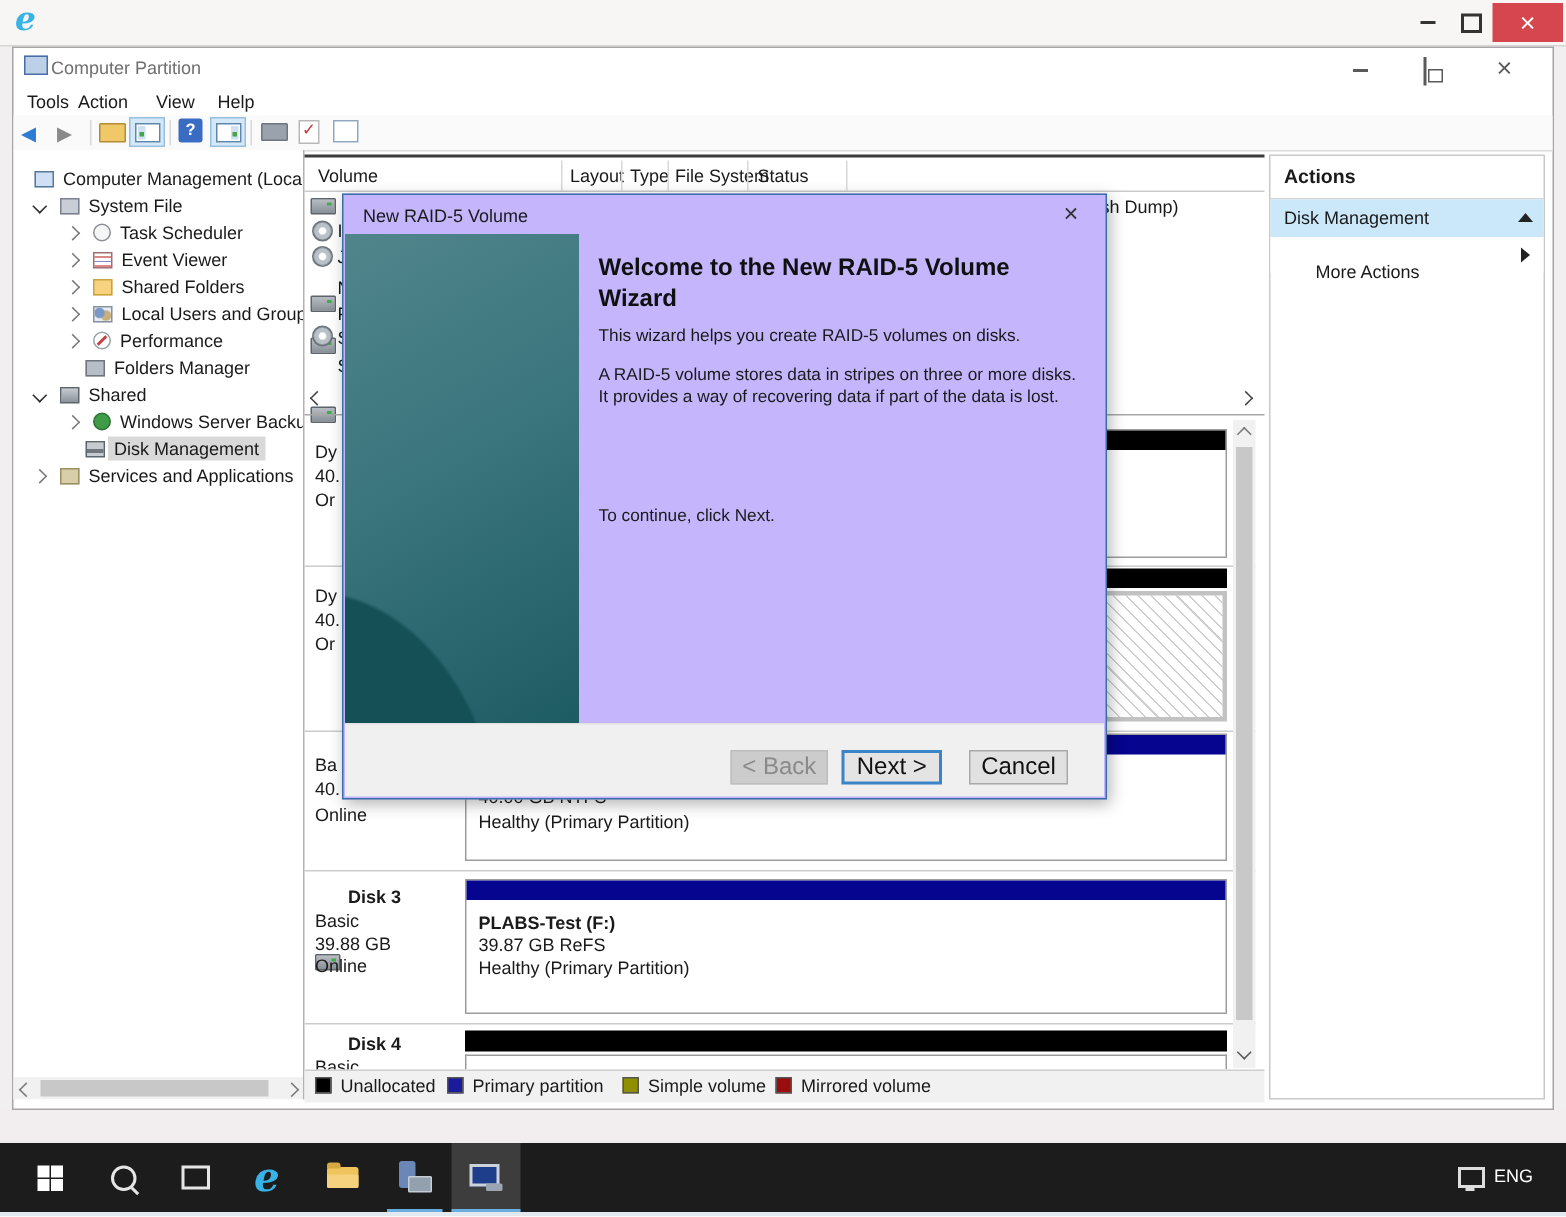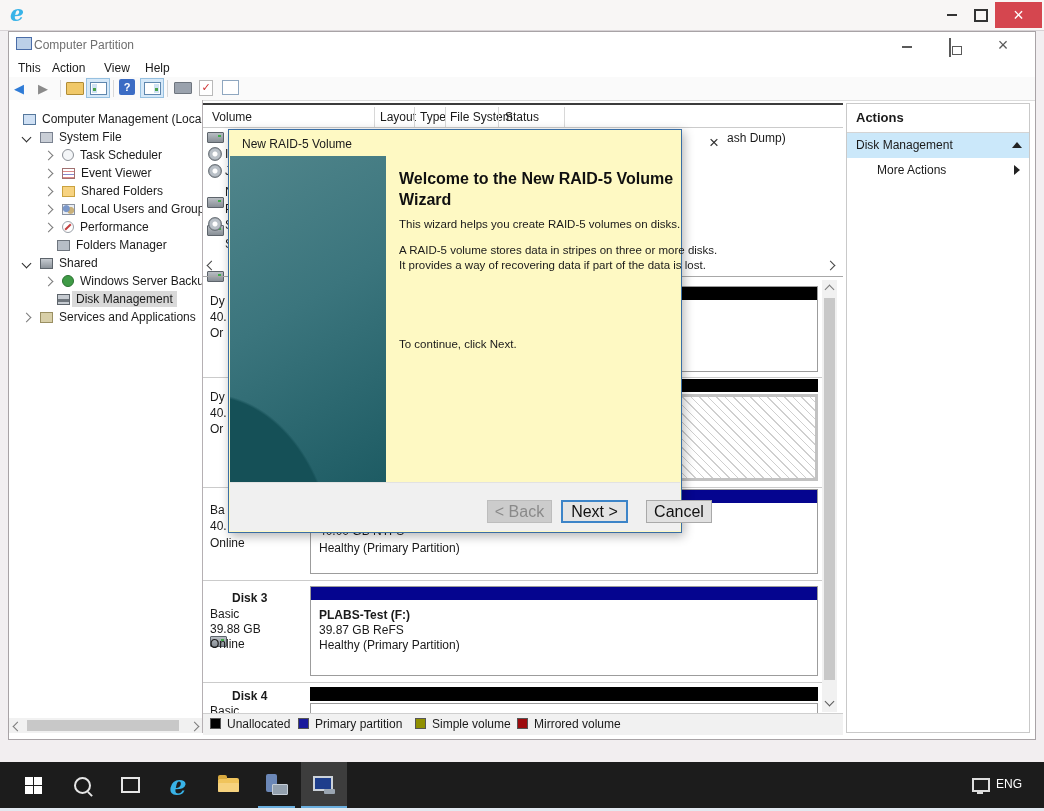"This" div.abs { text: This -> Tools }
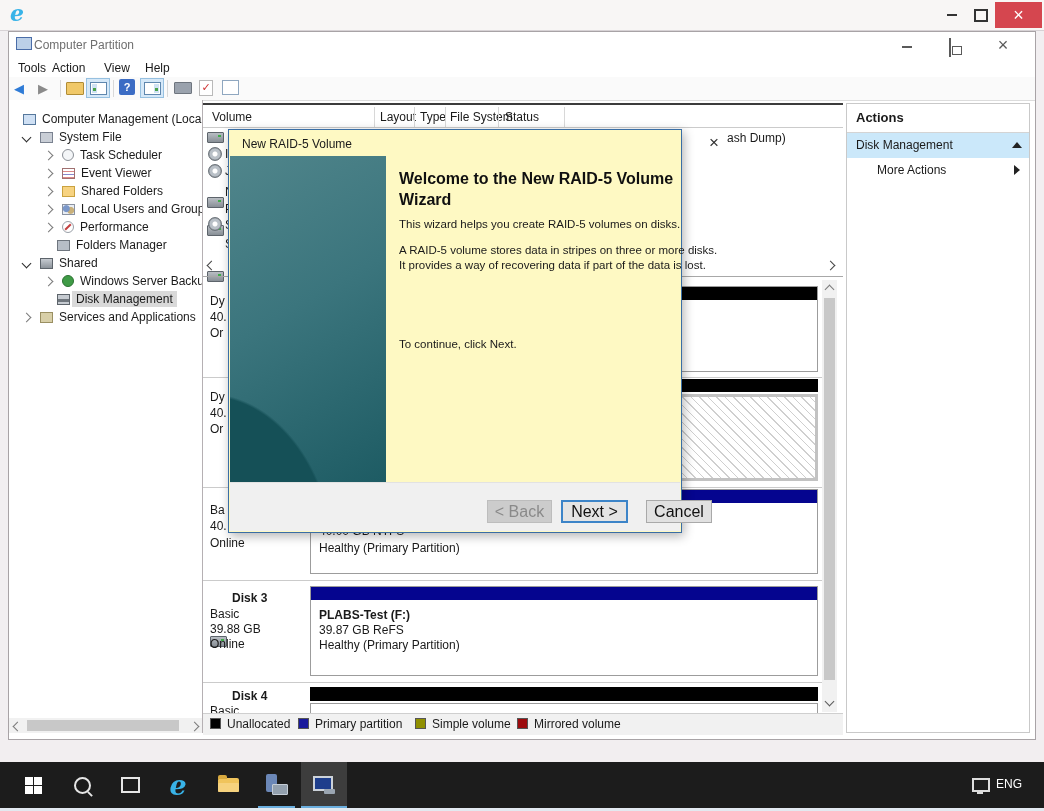"New RAID-5 Volume" .dlg { background: #fef9c3 -> #c4b5fd; width: 454px -> 510px }
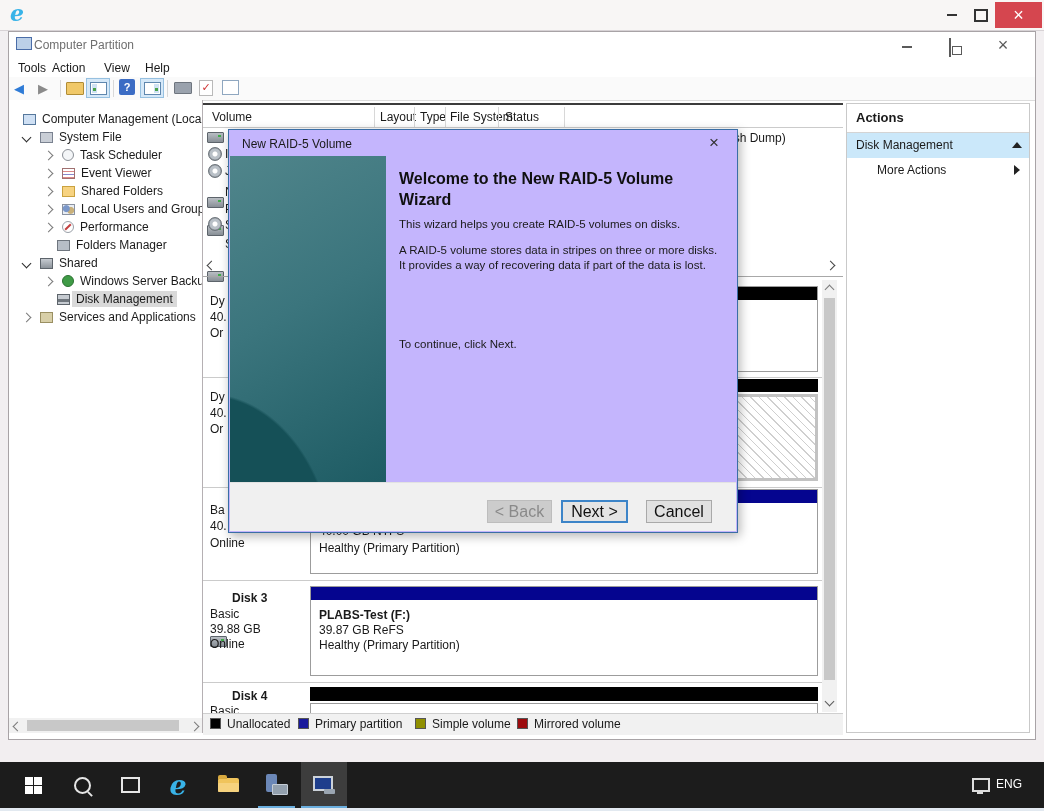"More Actions" span.abs { top: 5px -> 16px }
